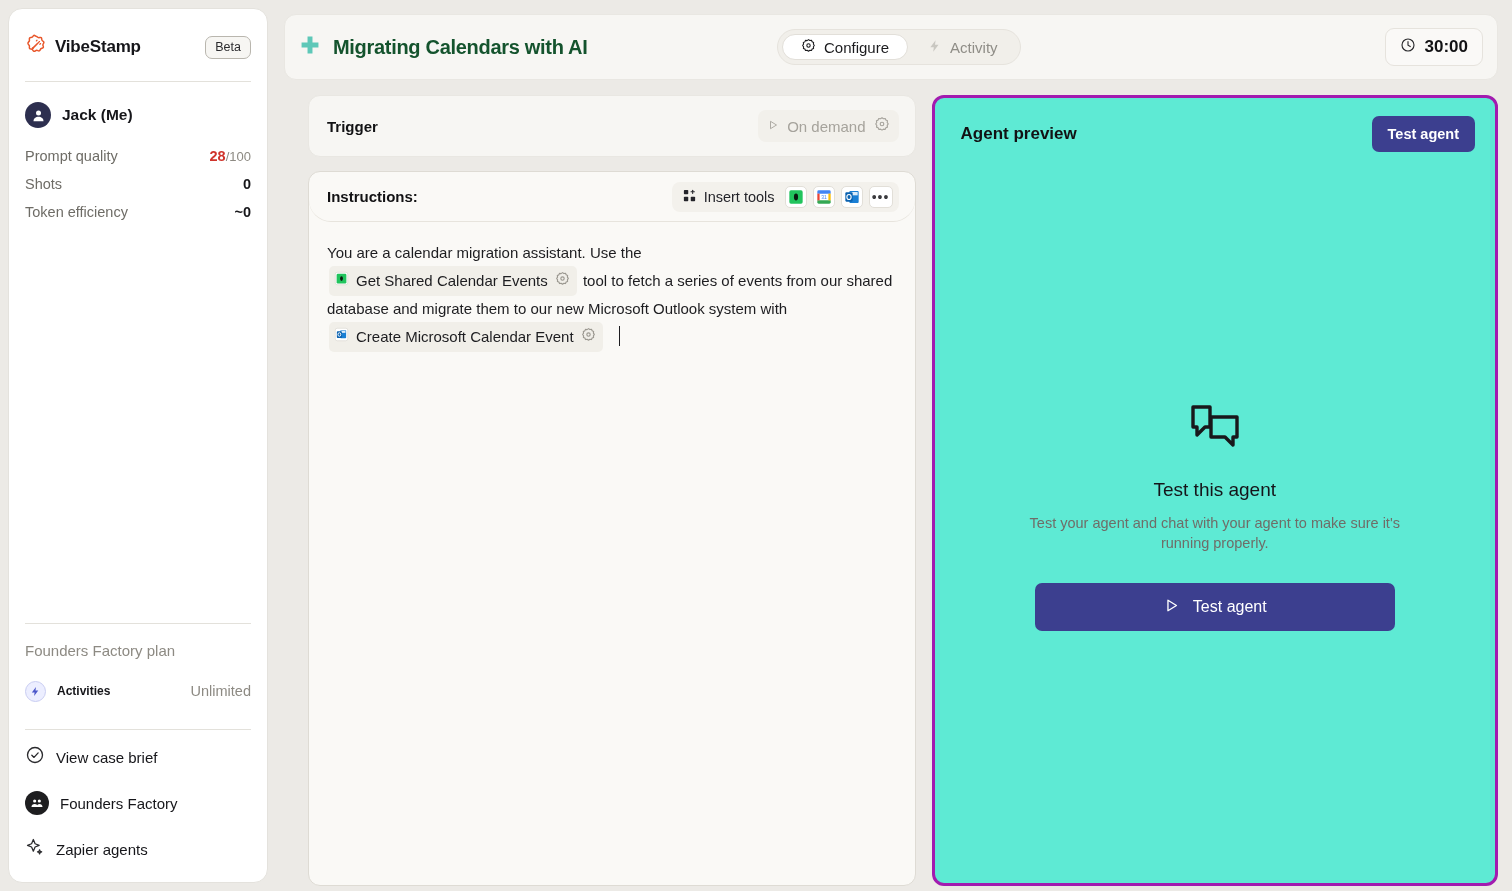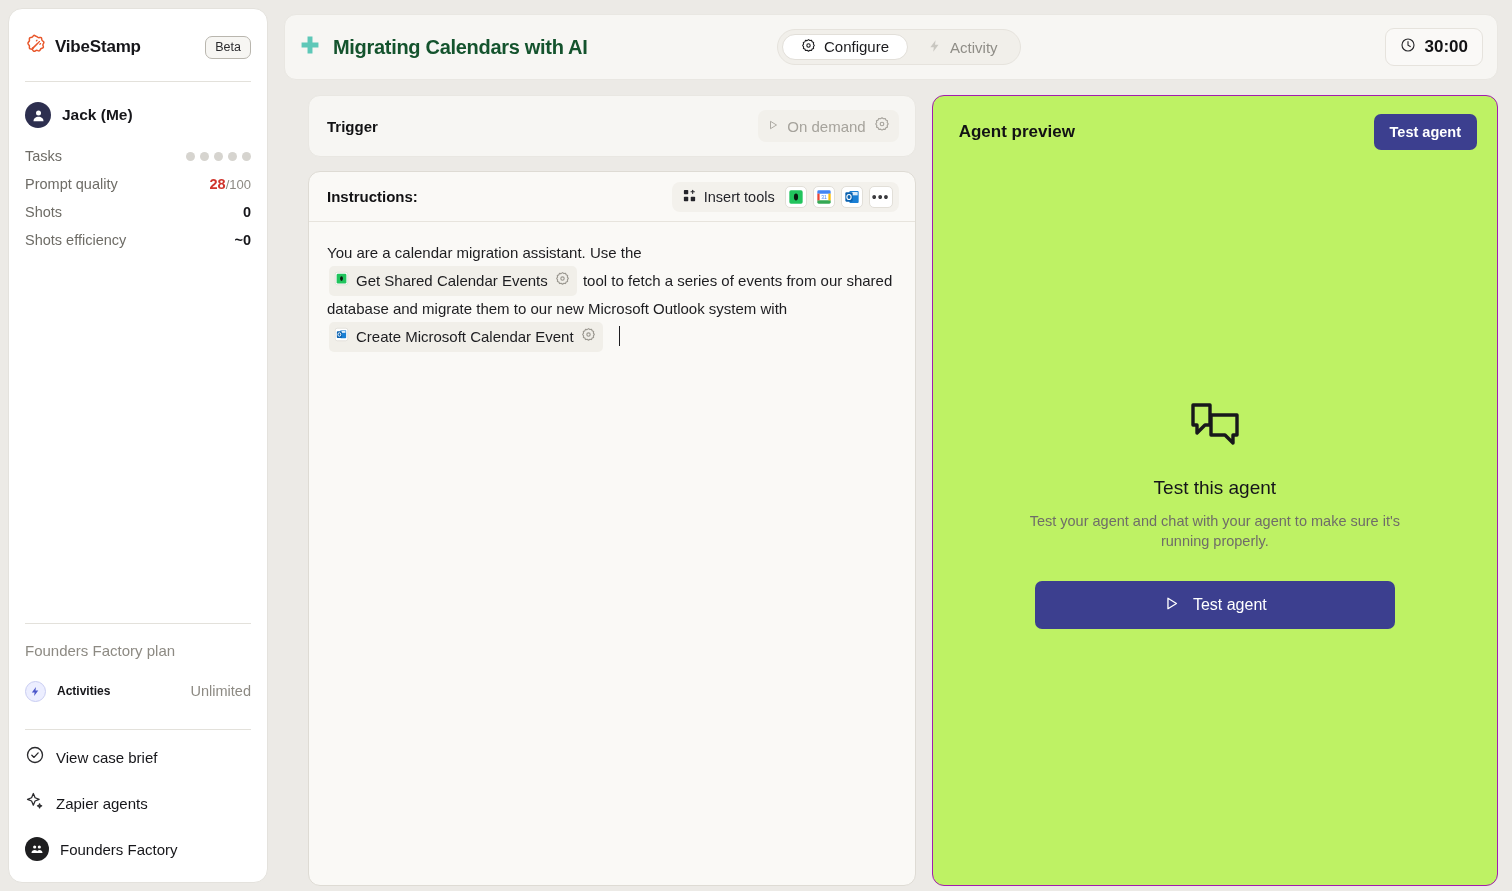"Configure" .tab { align-items: none -> center }
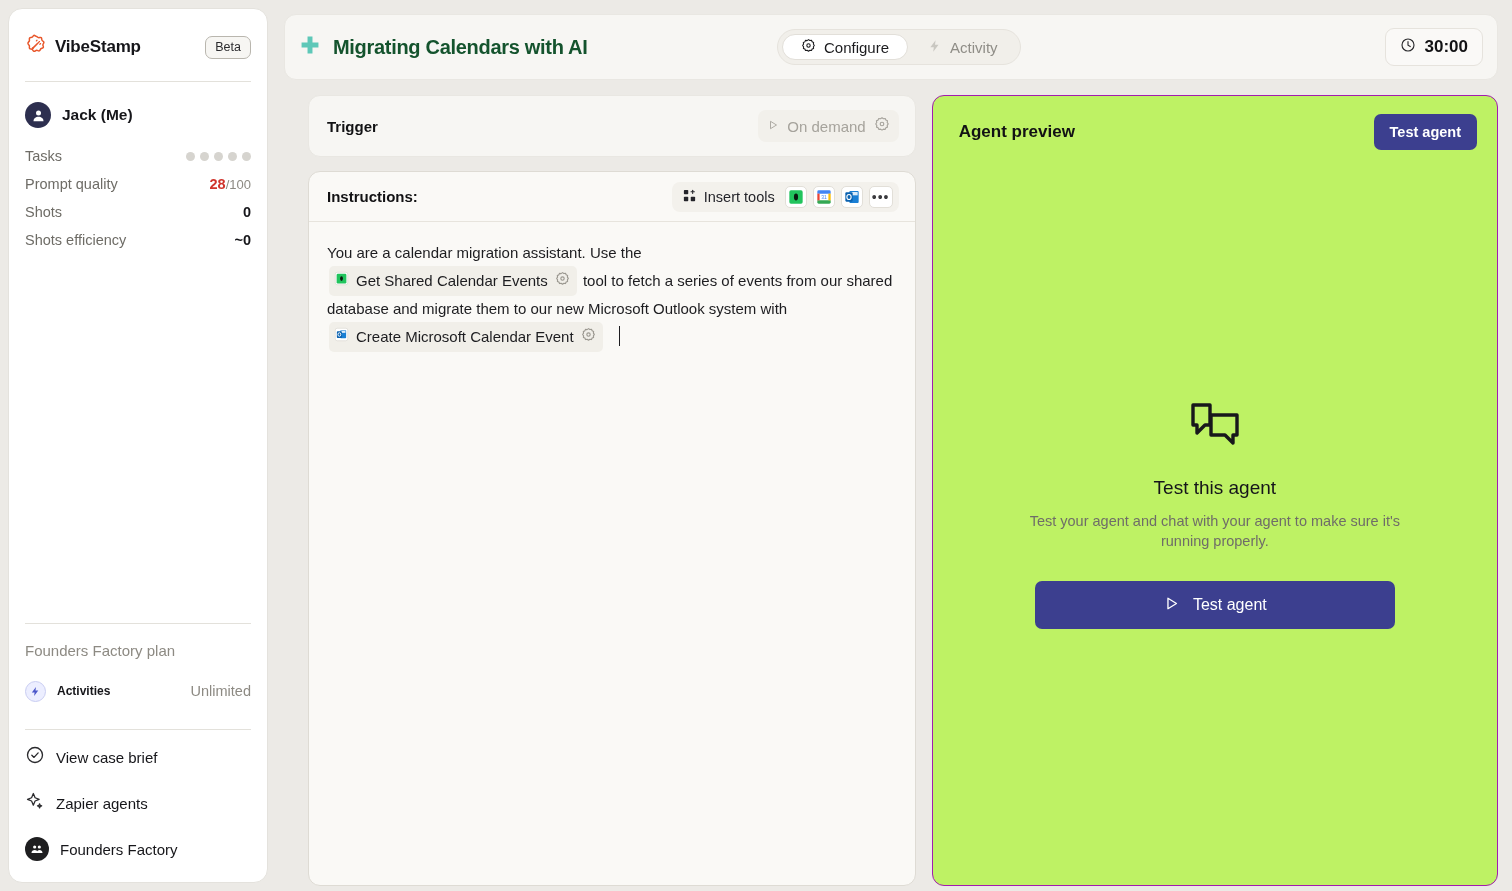"Agent preview" .right-col { background: #bef264 -> #5eead4; border: 1px solid #a21caf -> 3px solid #a21caf }
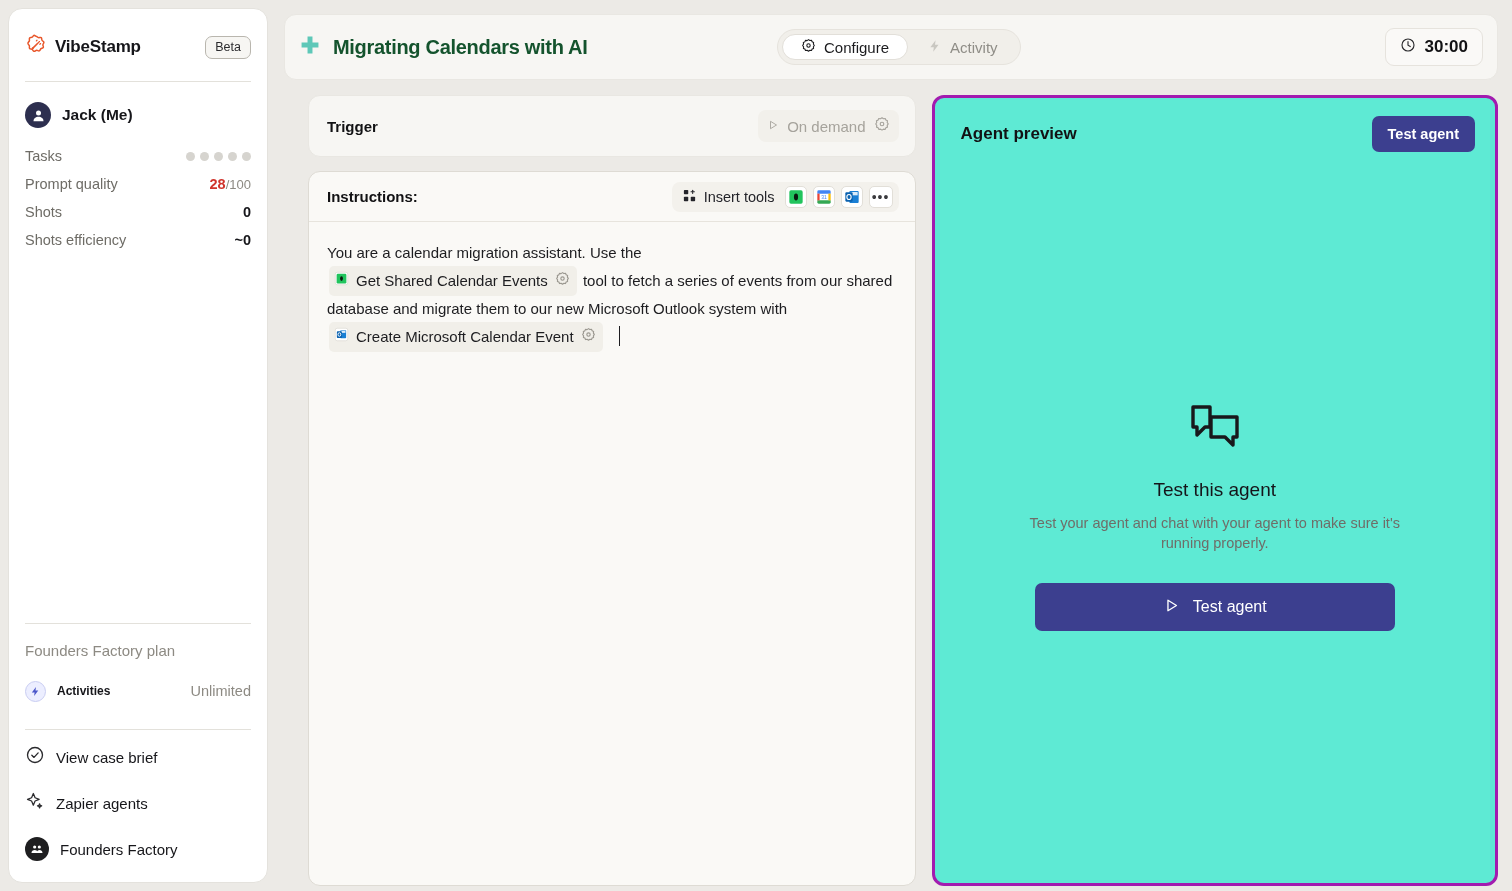"Tasks" div.stat-row { html: <div> <span>Tasks</span> <span> <i></i> <i></i> <i></i> <i></i> <i></i> </span> </div> -> none }
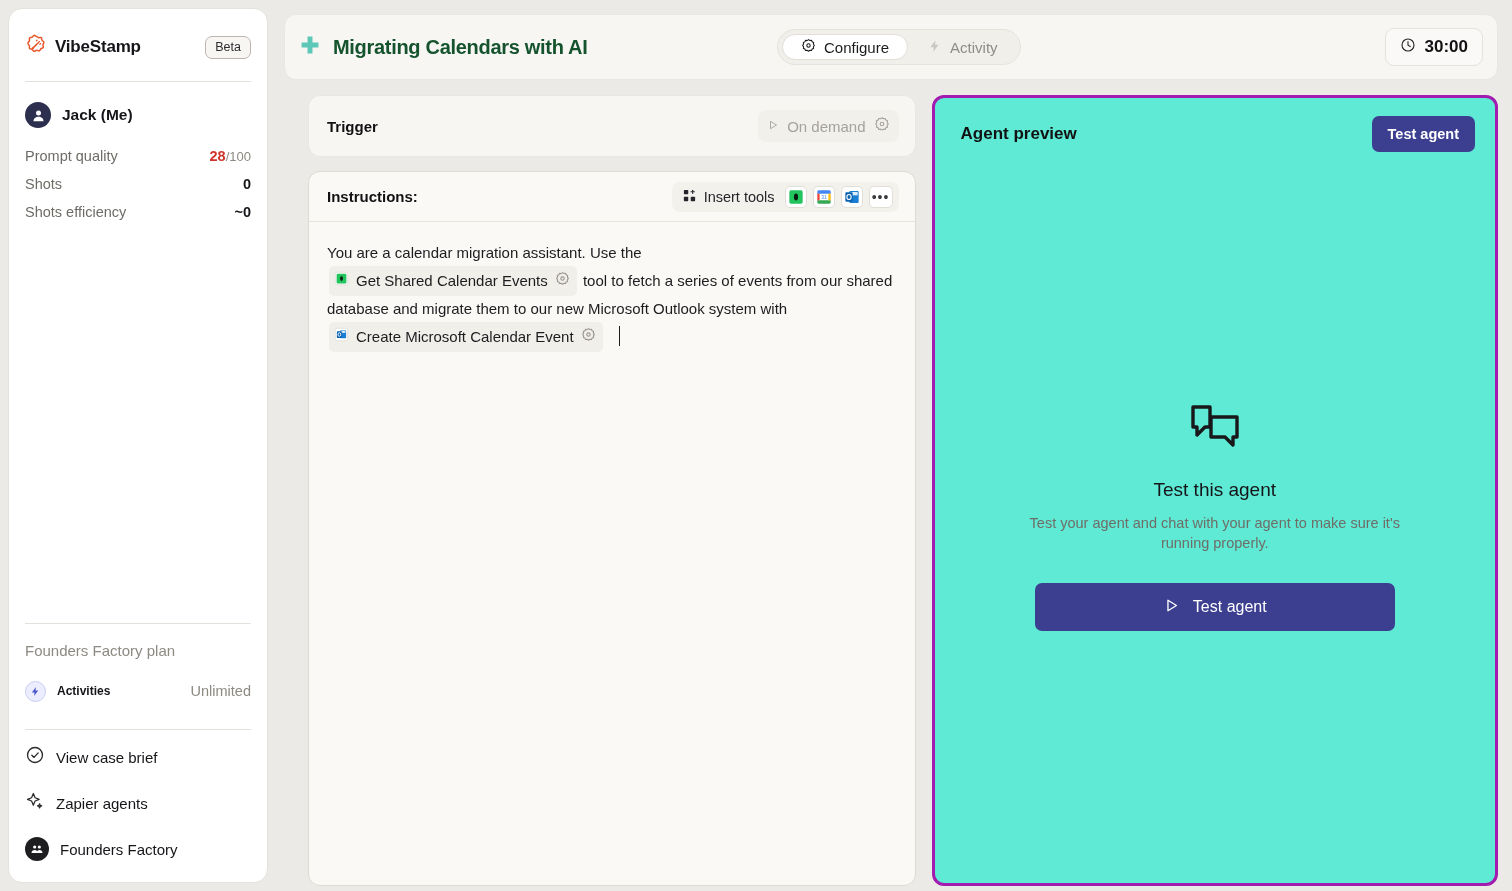"Instructions:" .instr-head { border-radius: none -> 22px }
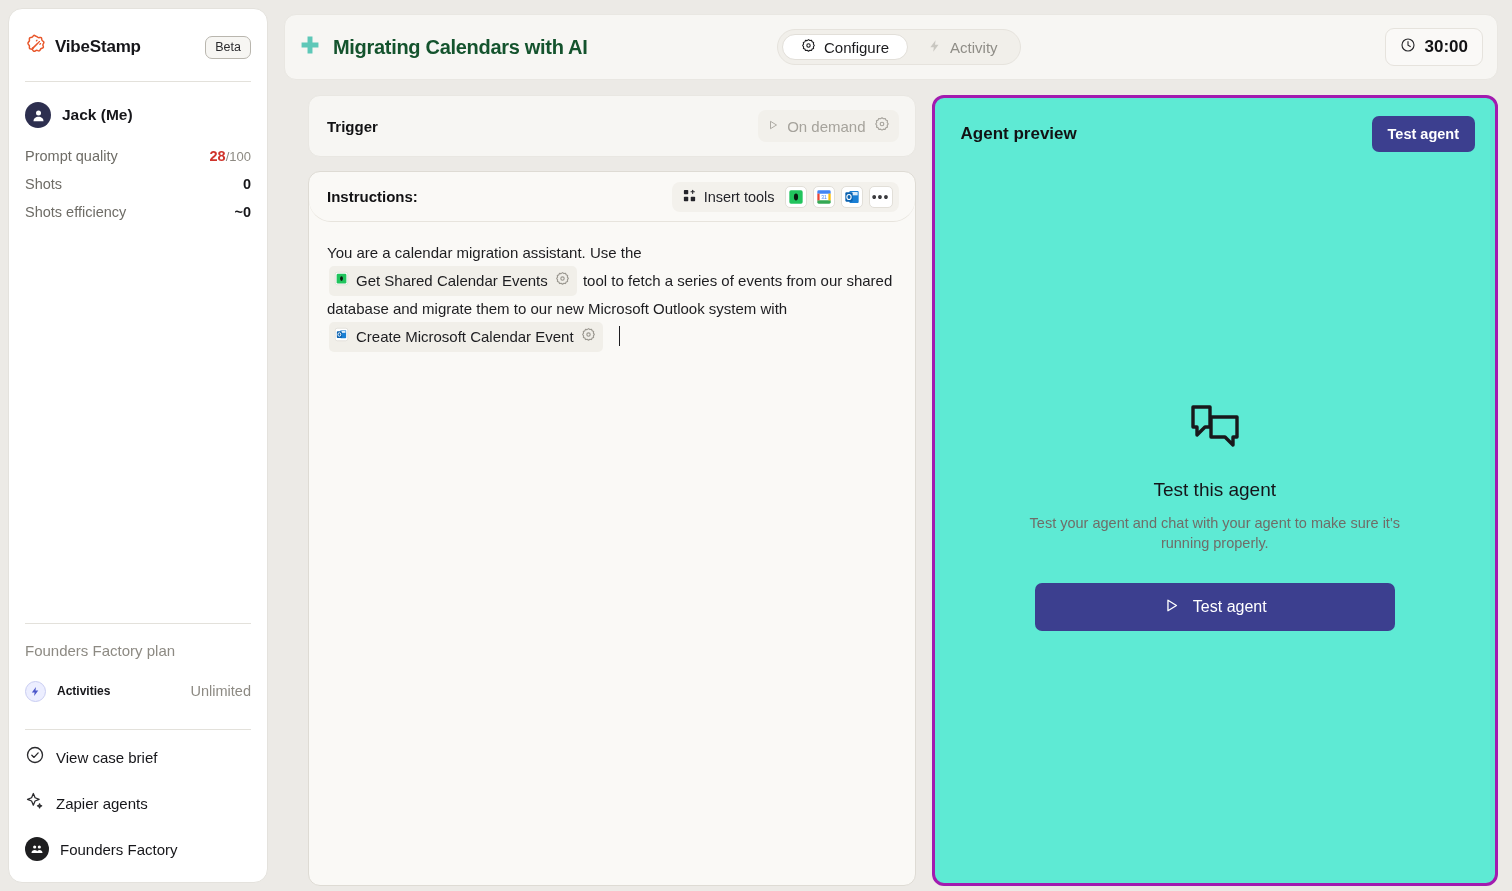"Shots efficiency" span.stat-label { text: Shots -> Token }
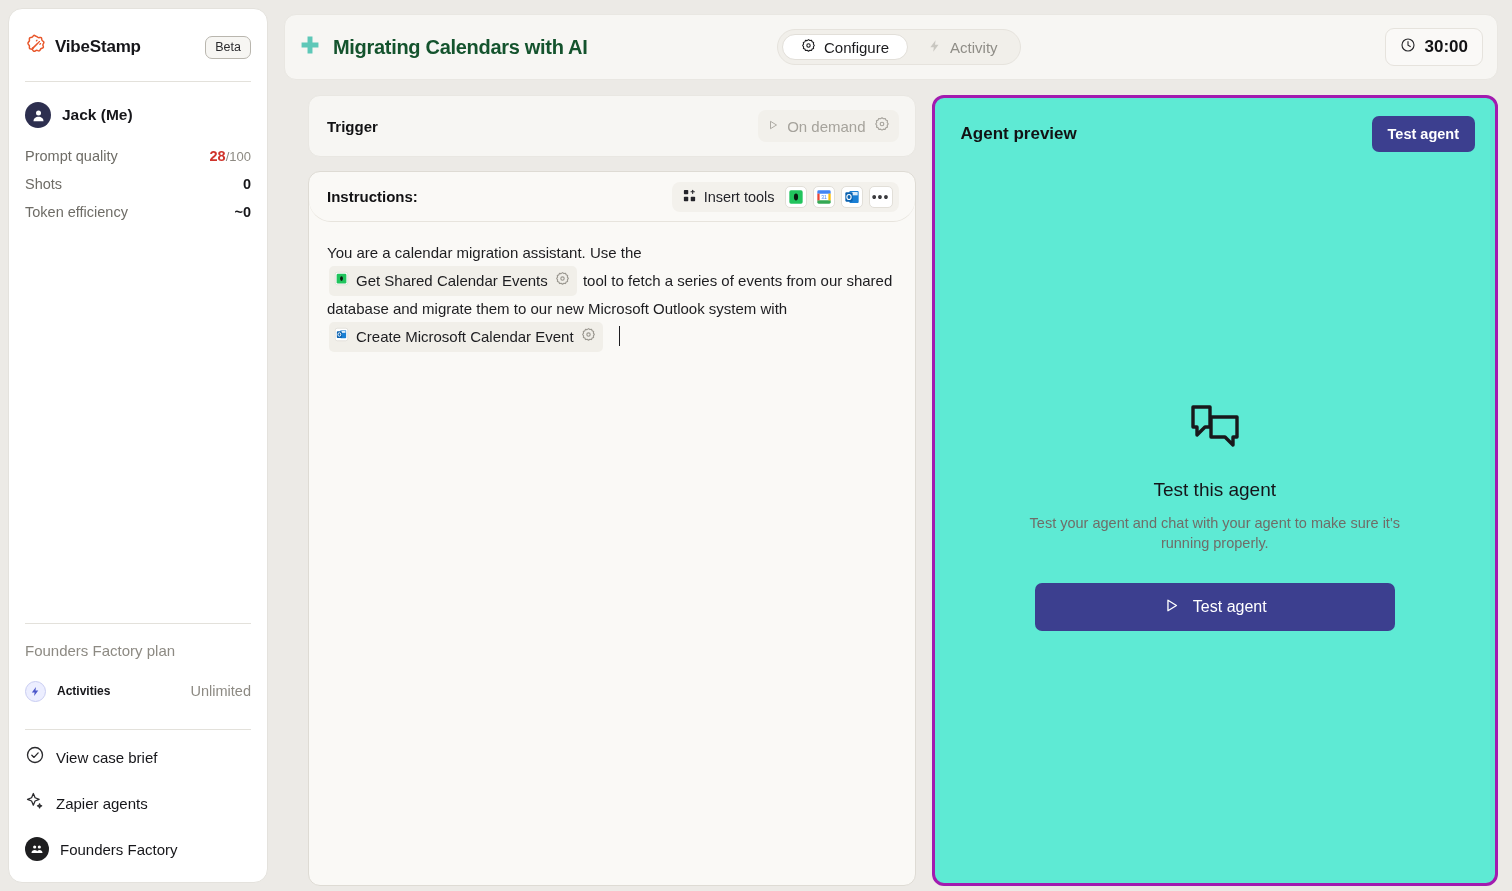"Zapier agents" div.nav-item { order: before "Founders Factory" -> after "Founders Factory" }
